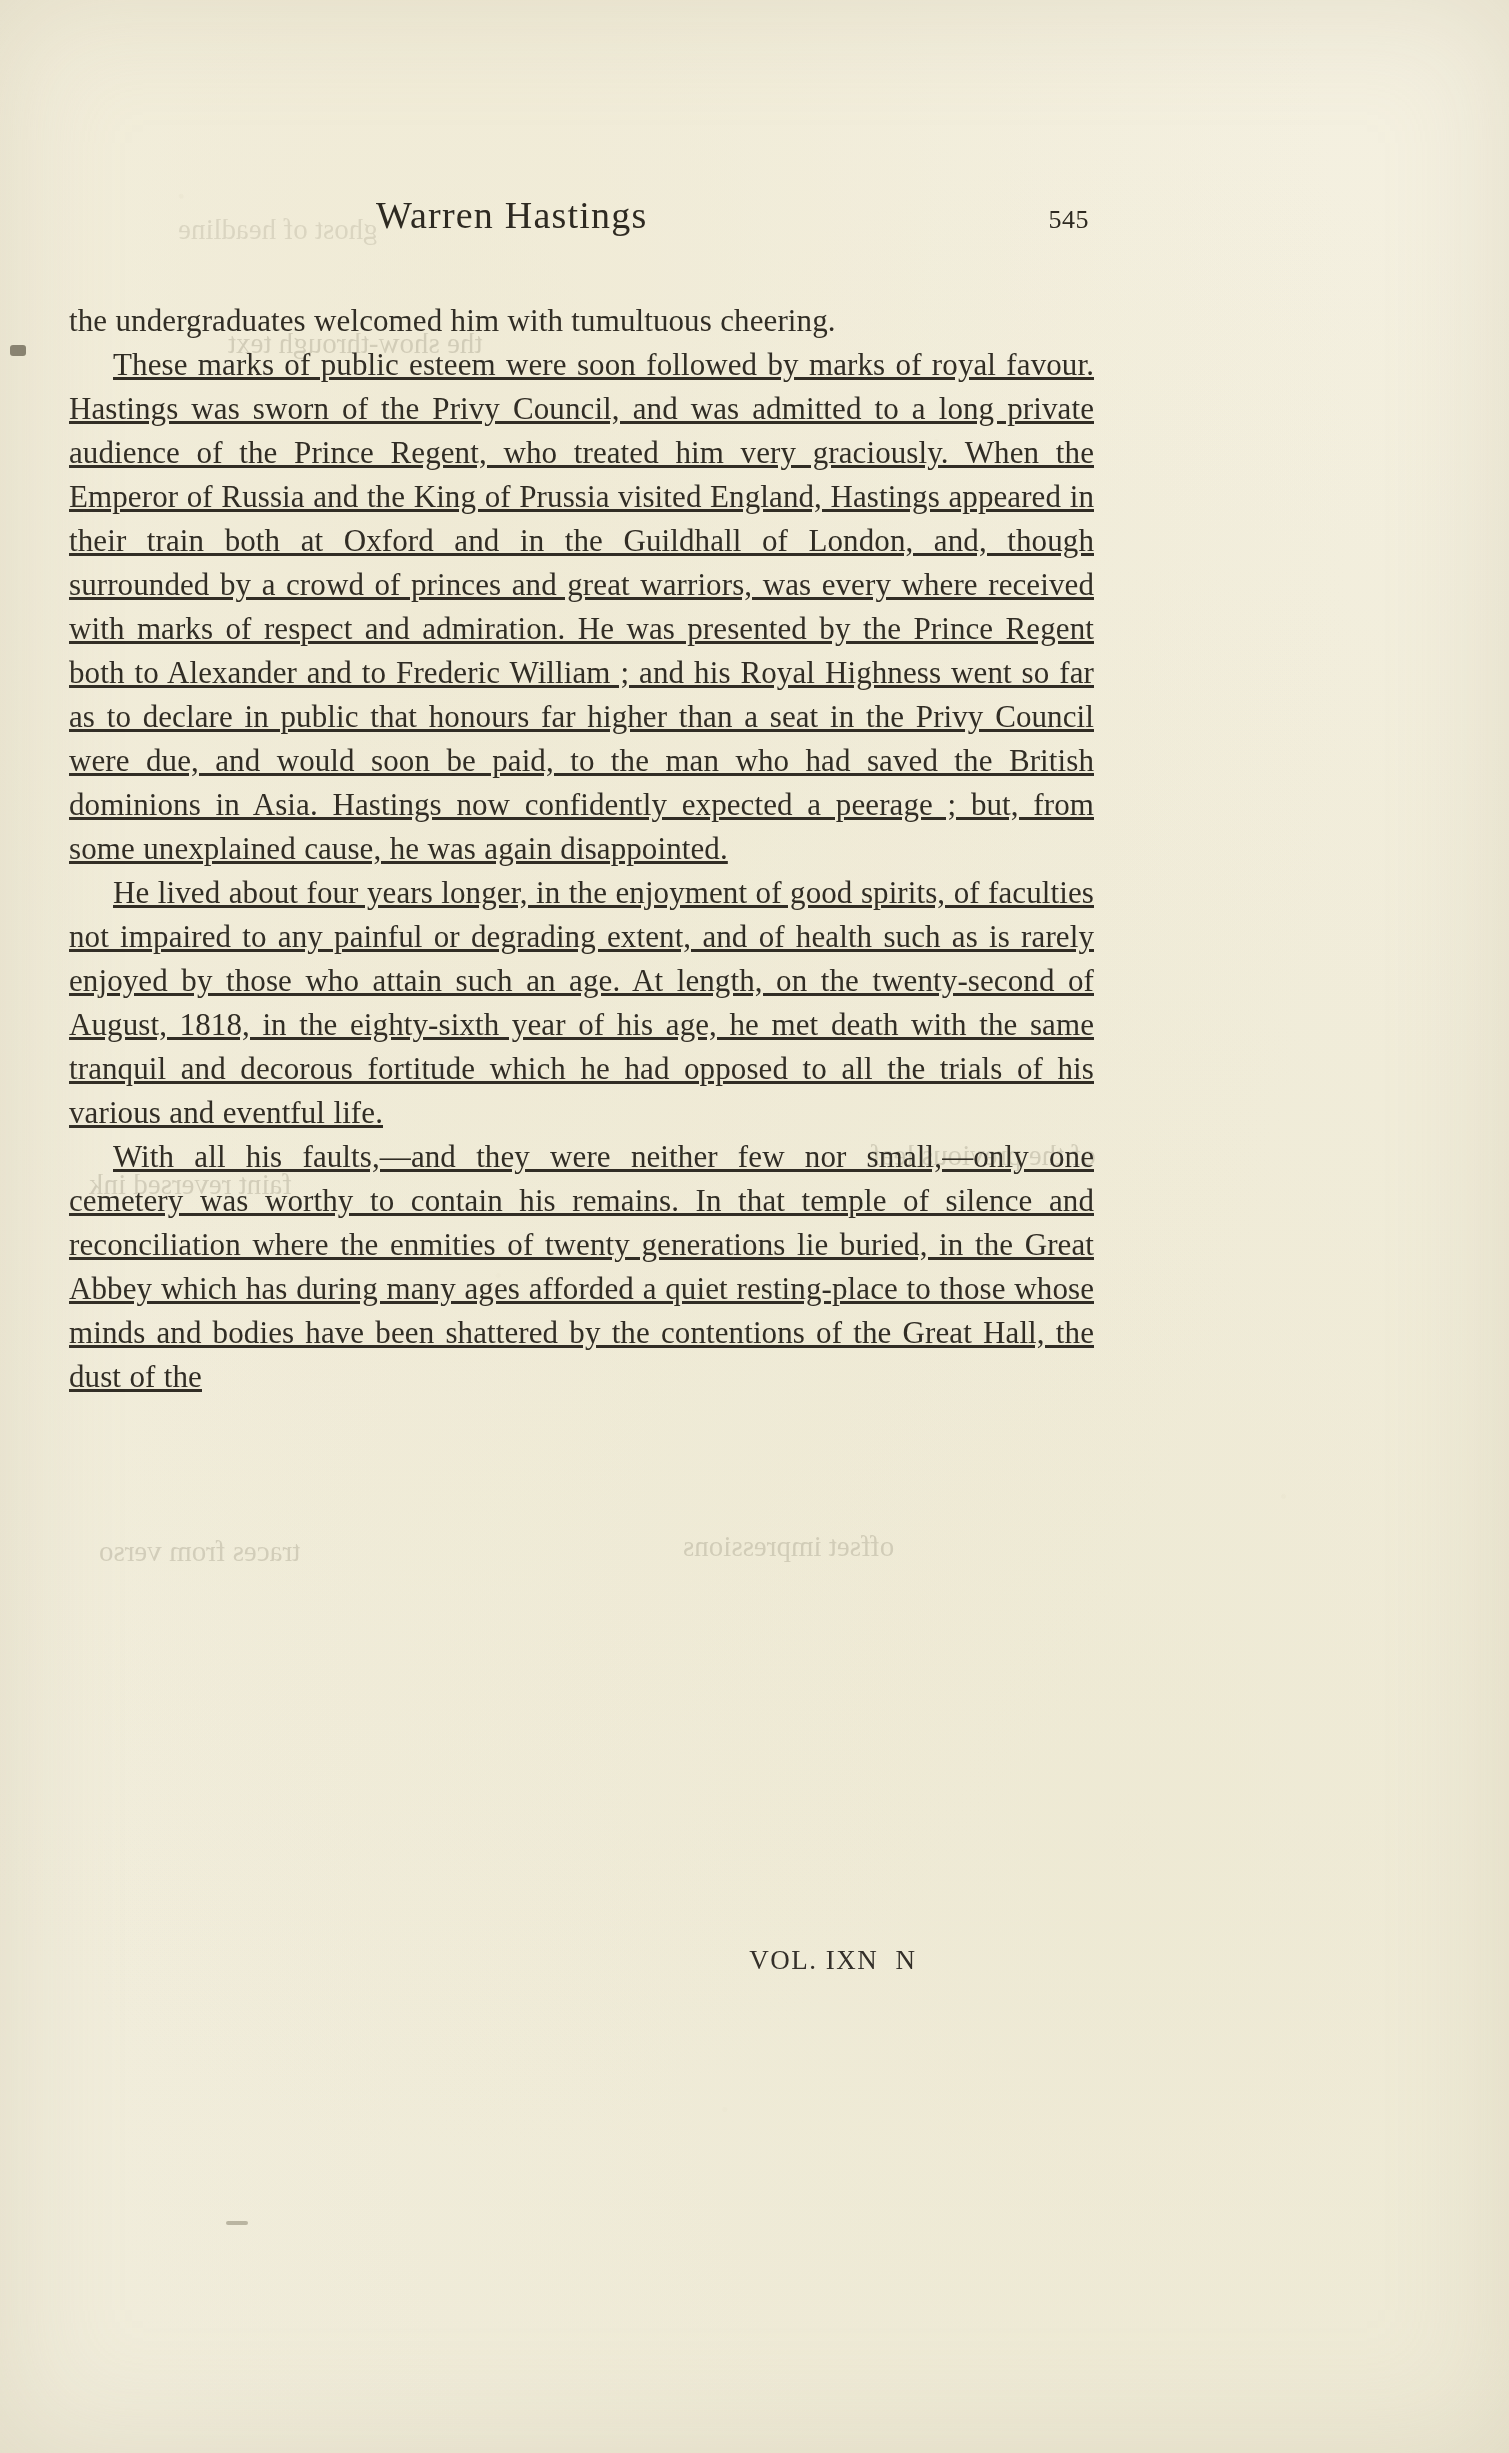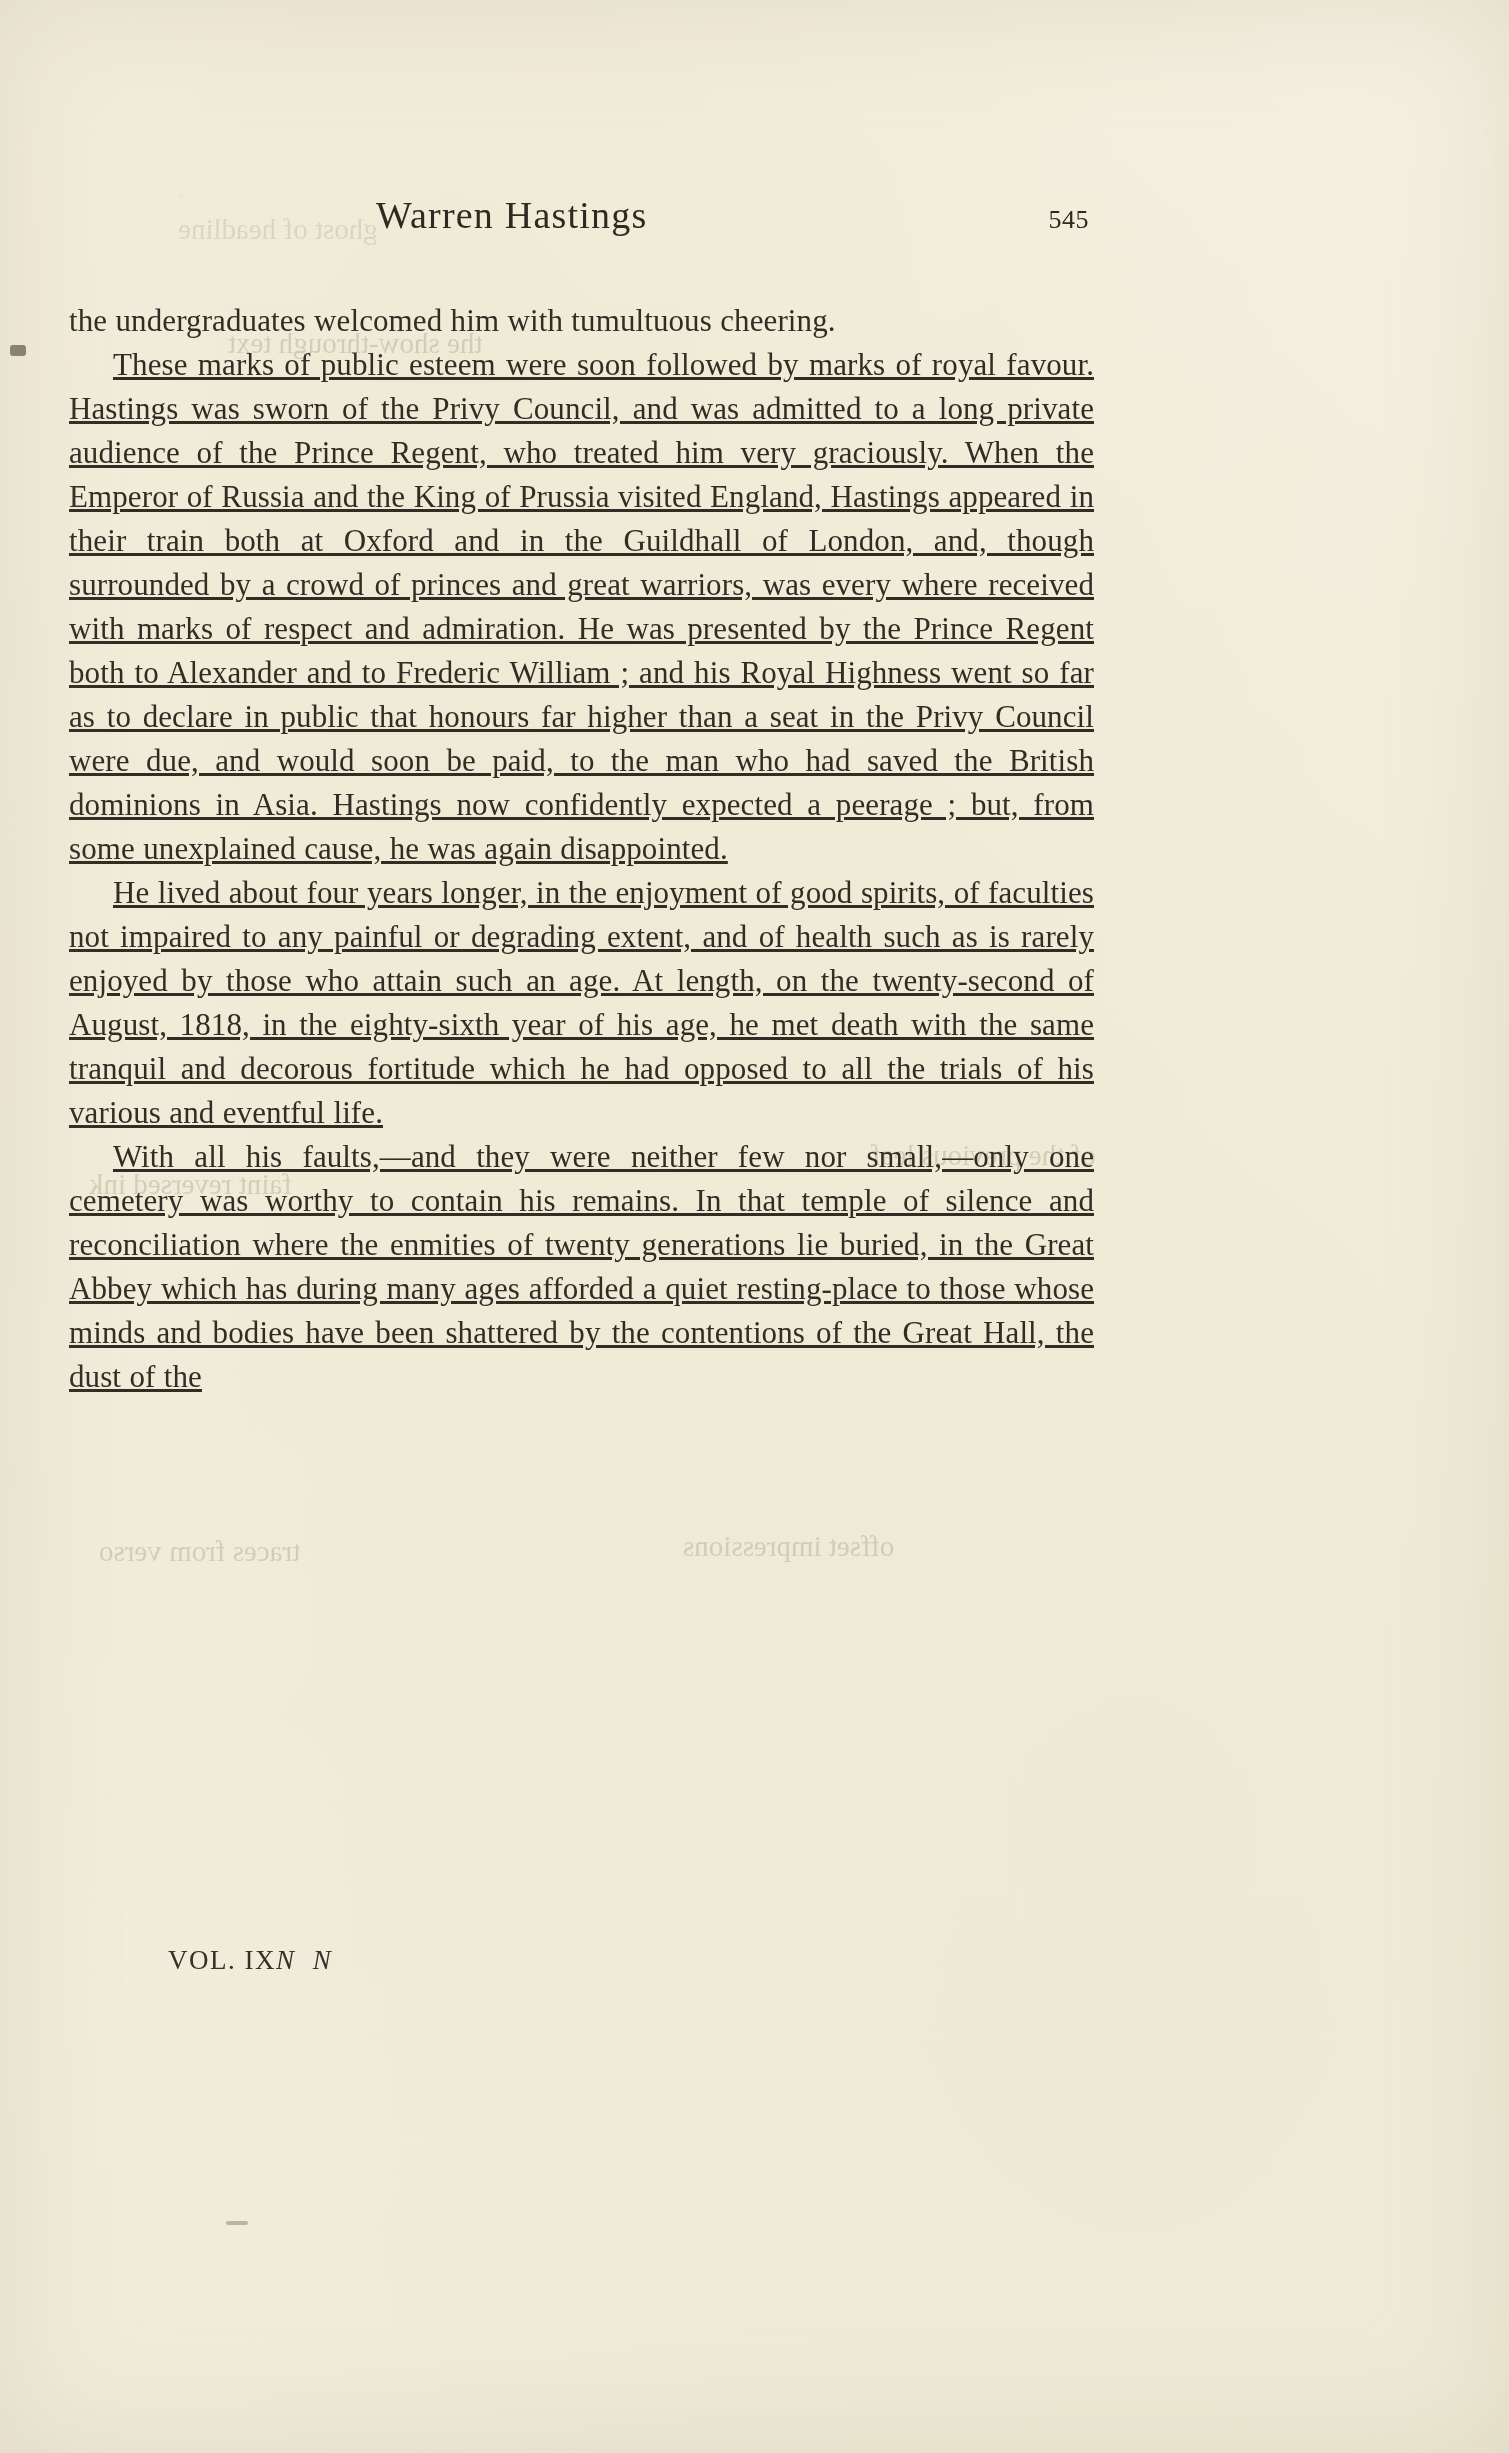"VOL. IX" .footer { justify-content: flex-start -> flex-end }
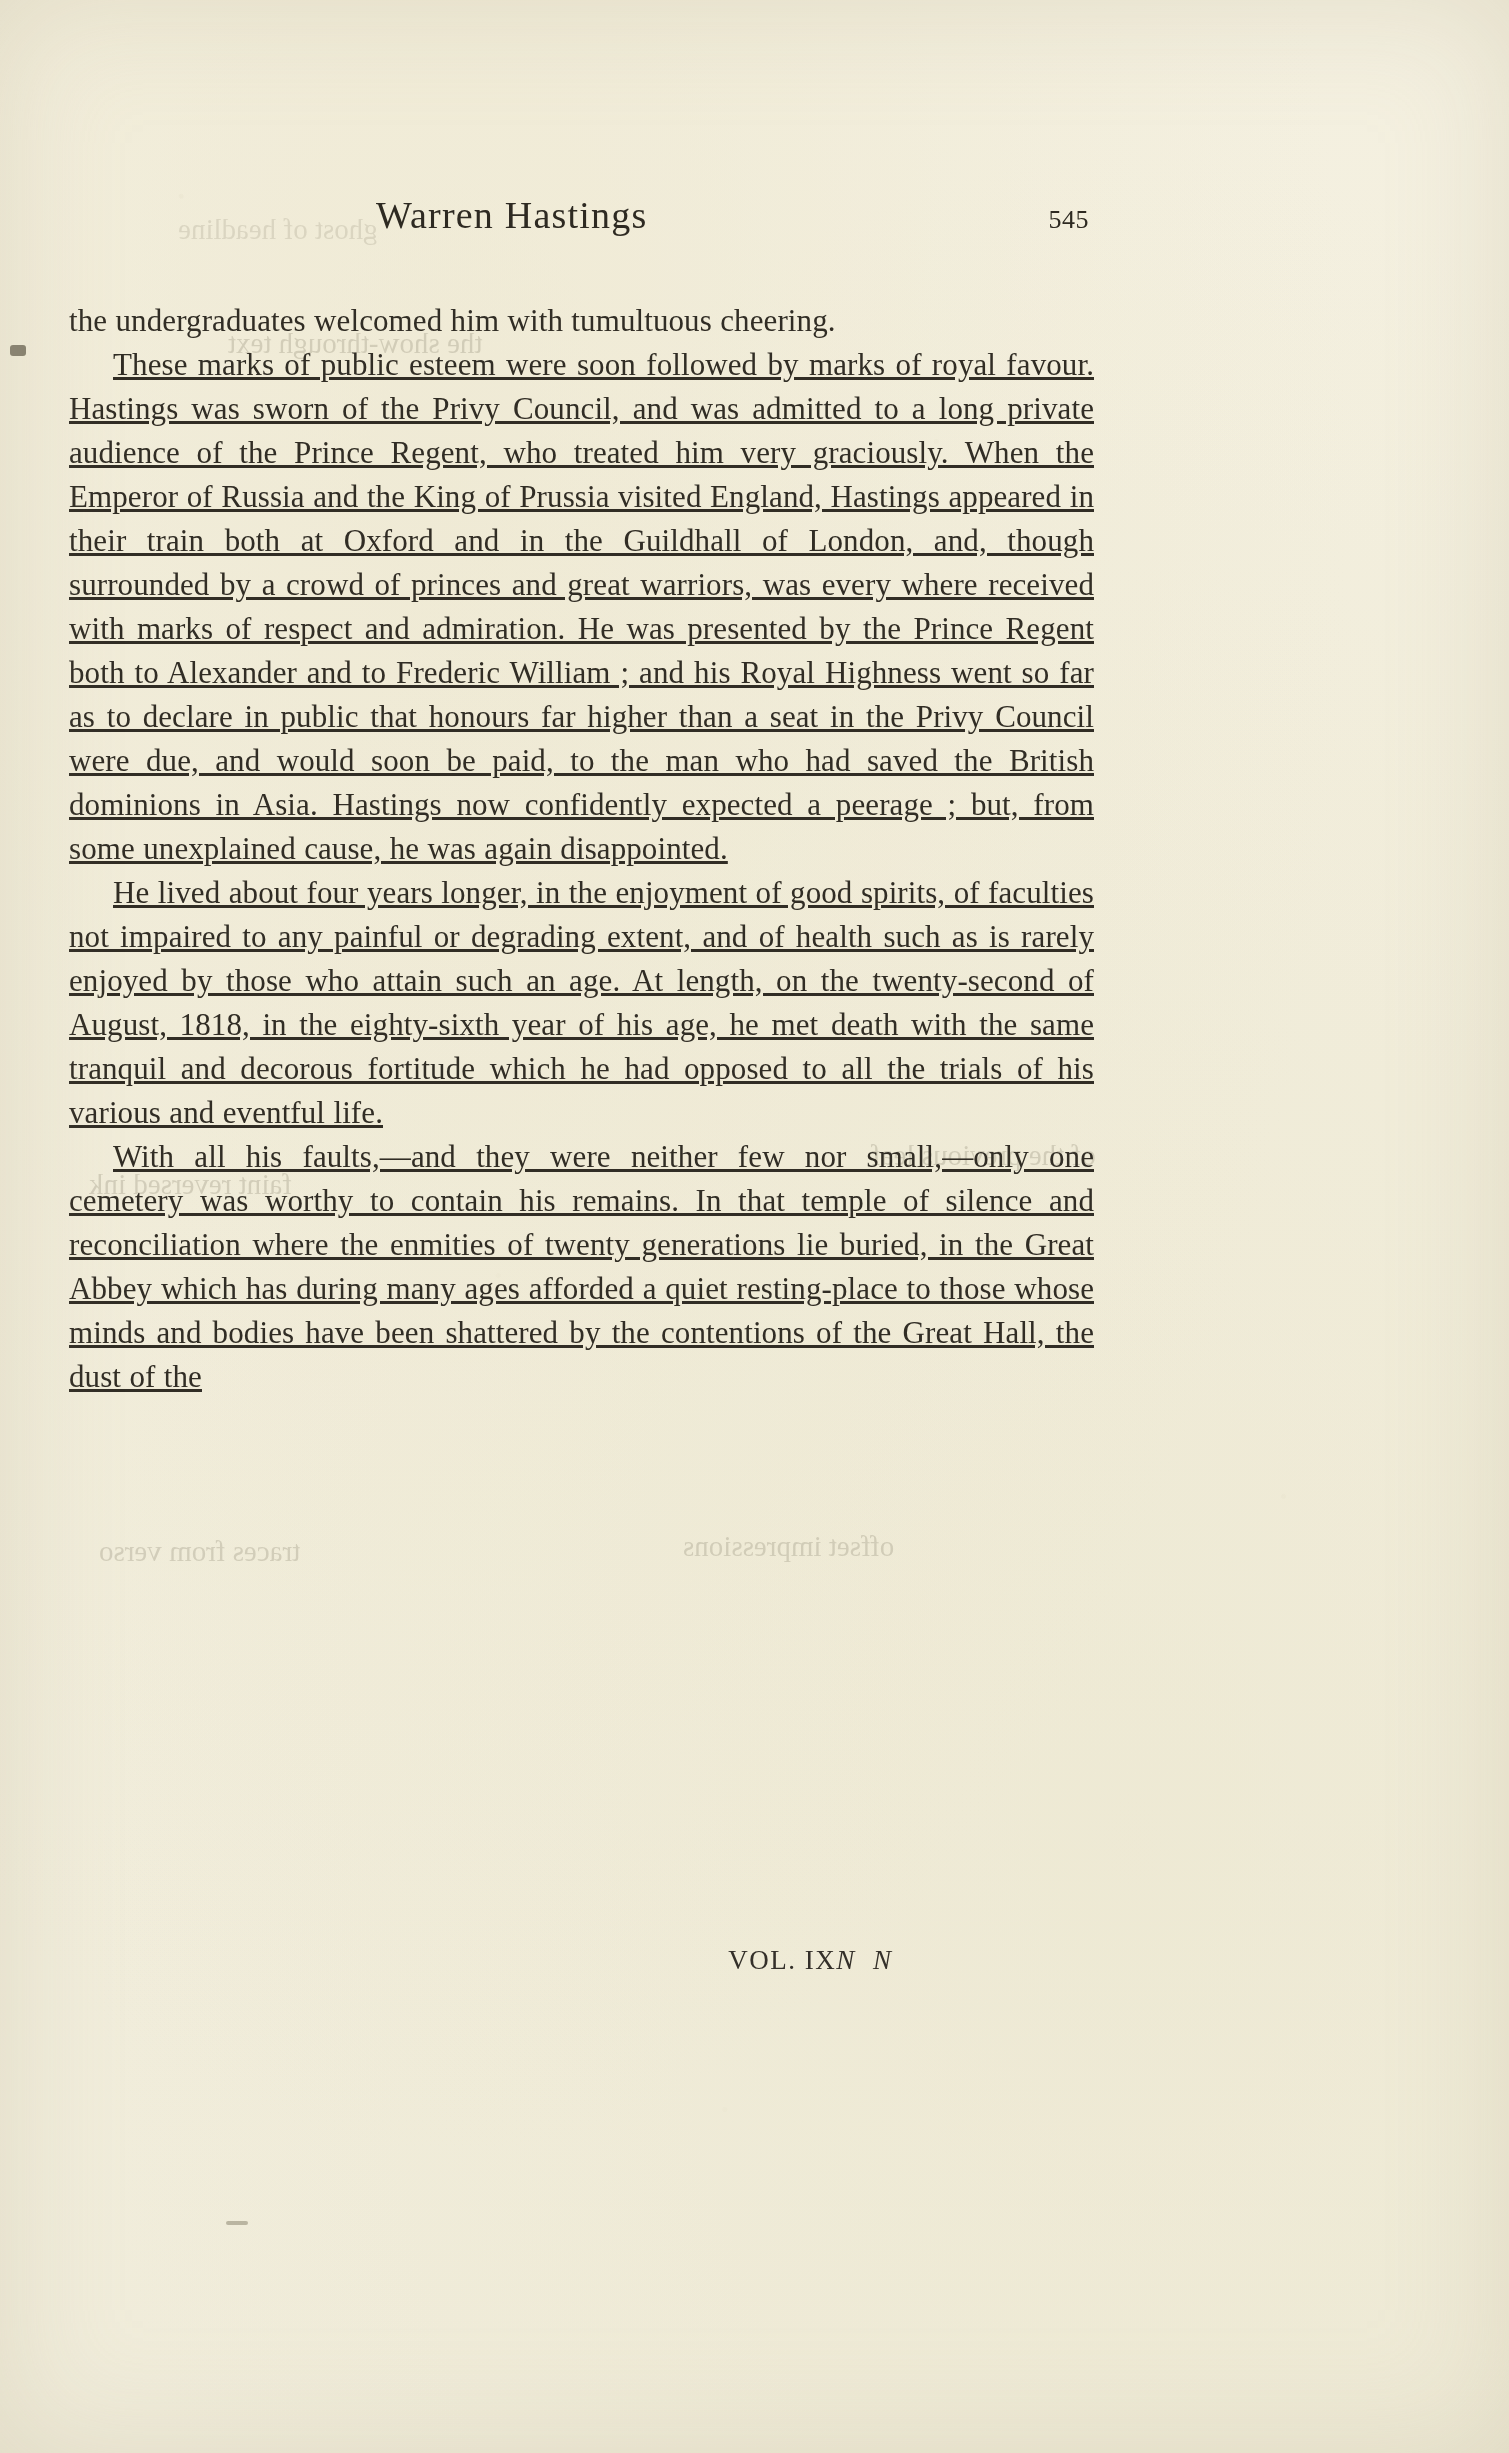"N N" .signature { font-style: italic -> none; margin-right: 93px -> 69px }
